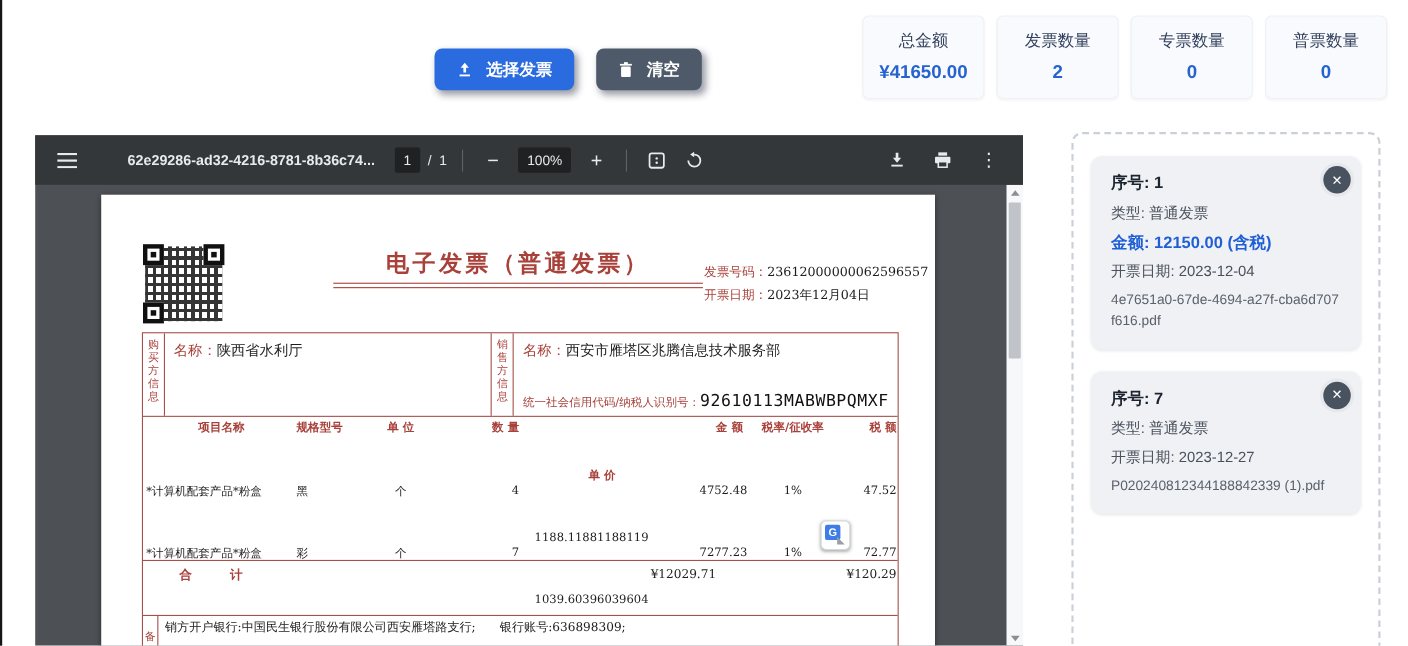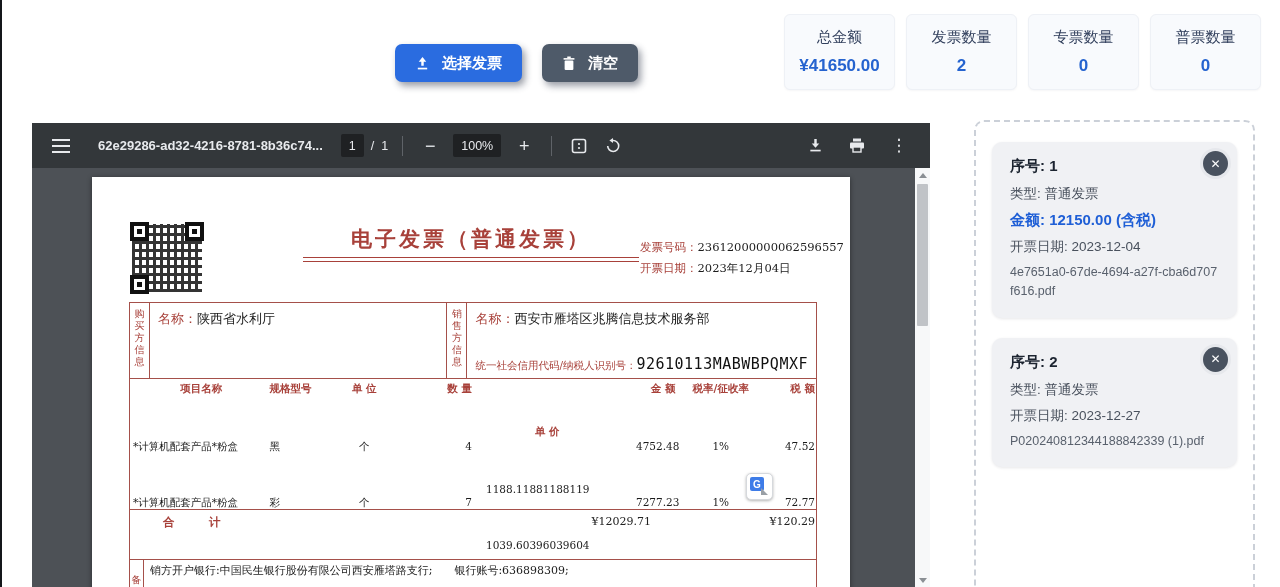"62e29286-ad32-4216-8781-8b36c74..." .pdf-filename { margin-left: 24px -> 42px }
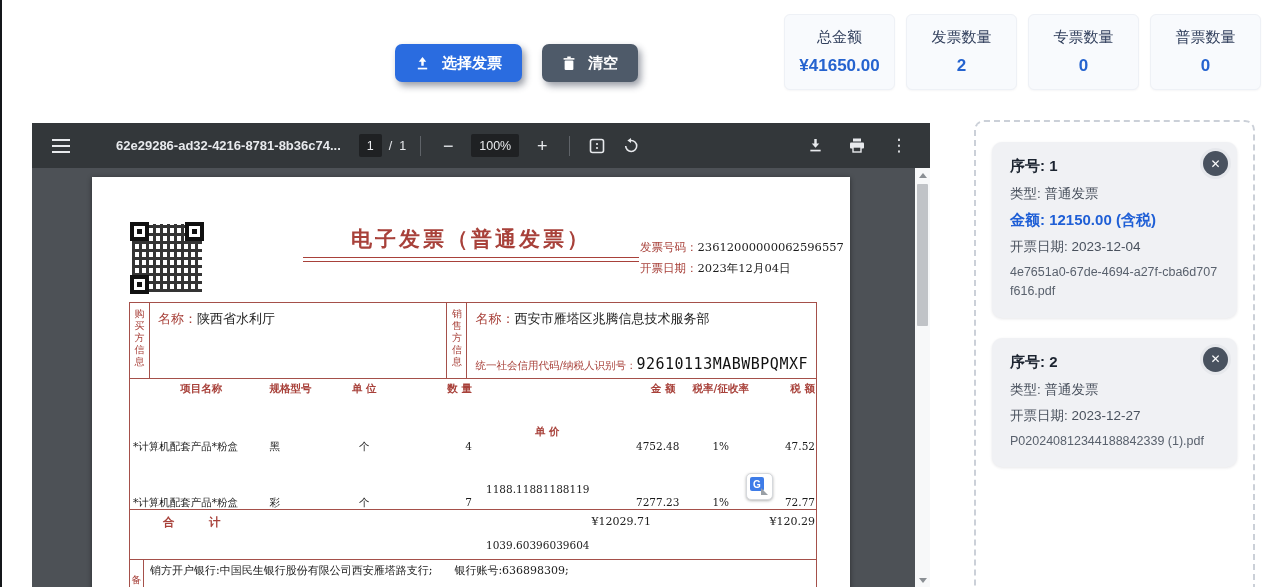"序号: 2" div.card-seq { text: 2 -> 7 }
